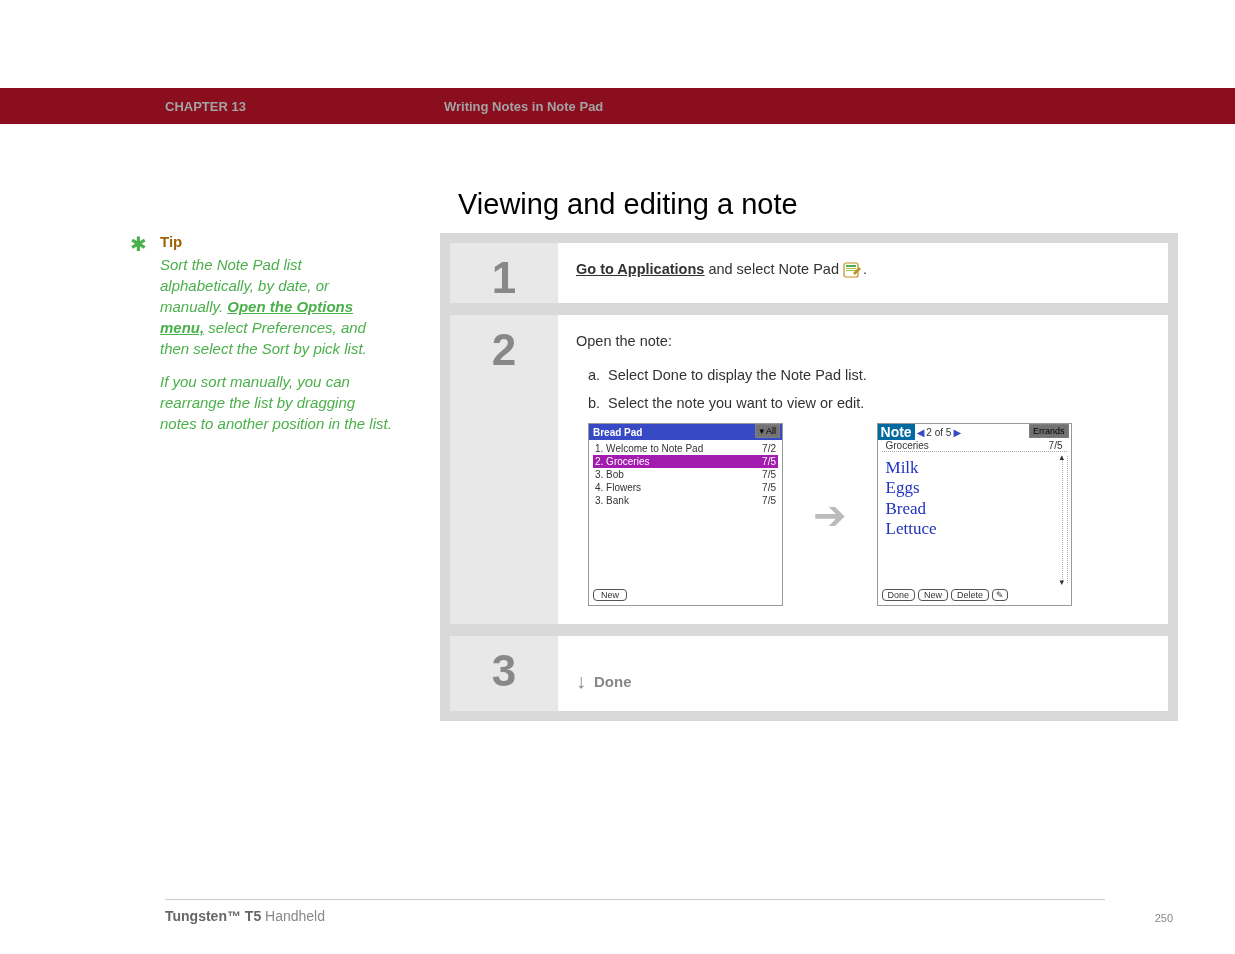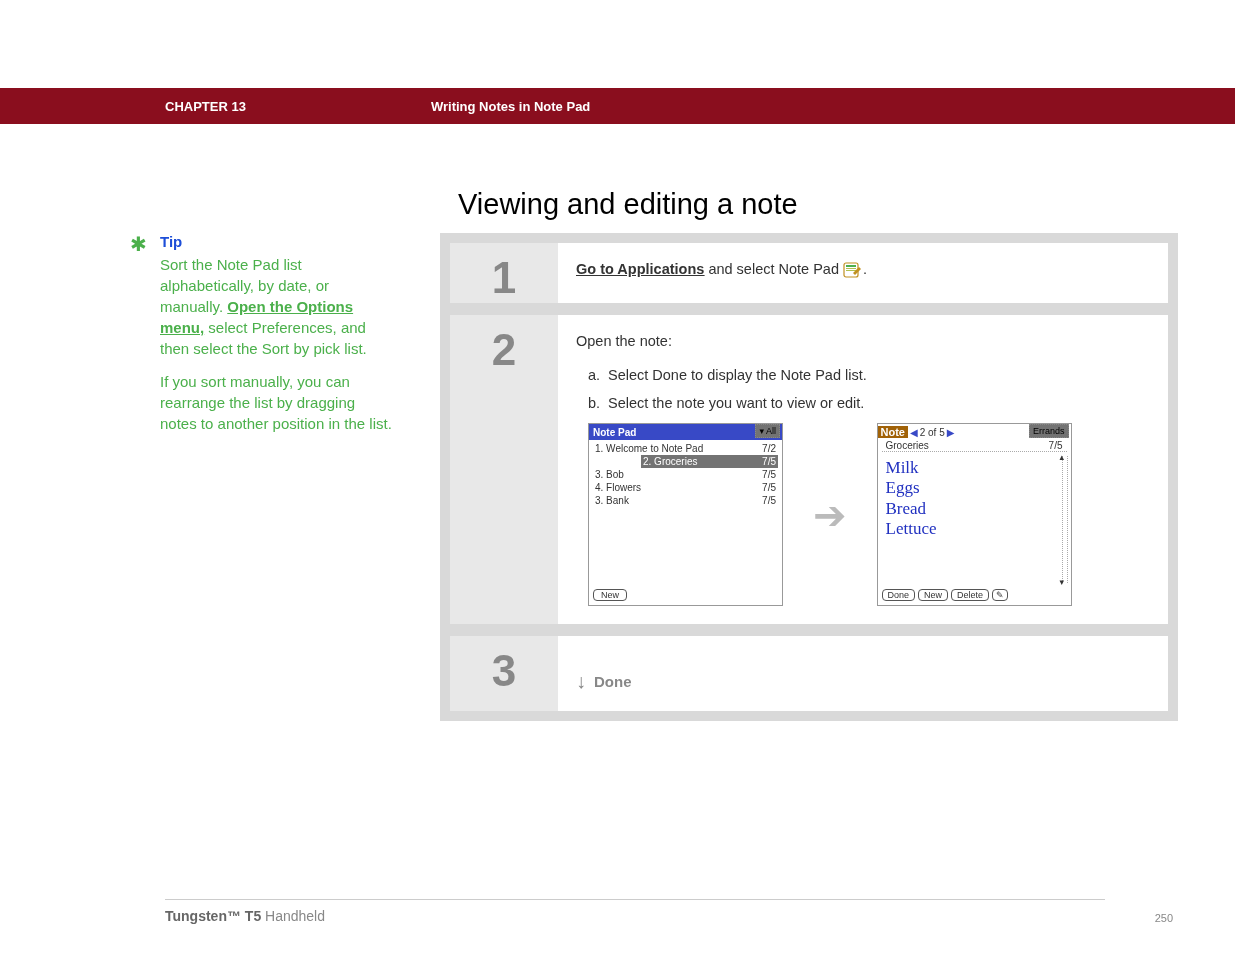"CHAPTER 13" .header-bar { color: #ffffff -> #a3a3a3; gap: none -> 13px }
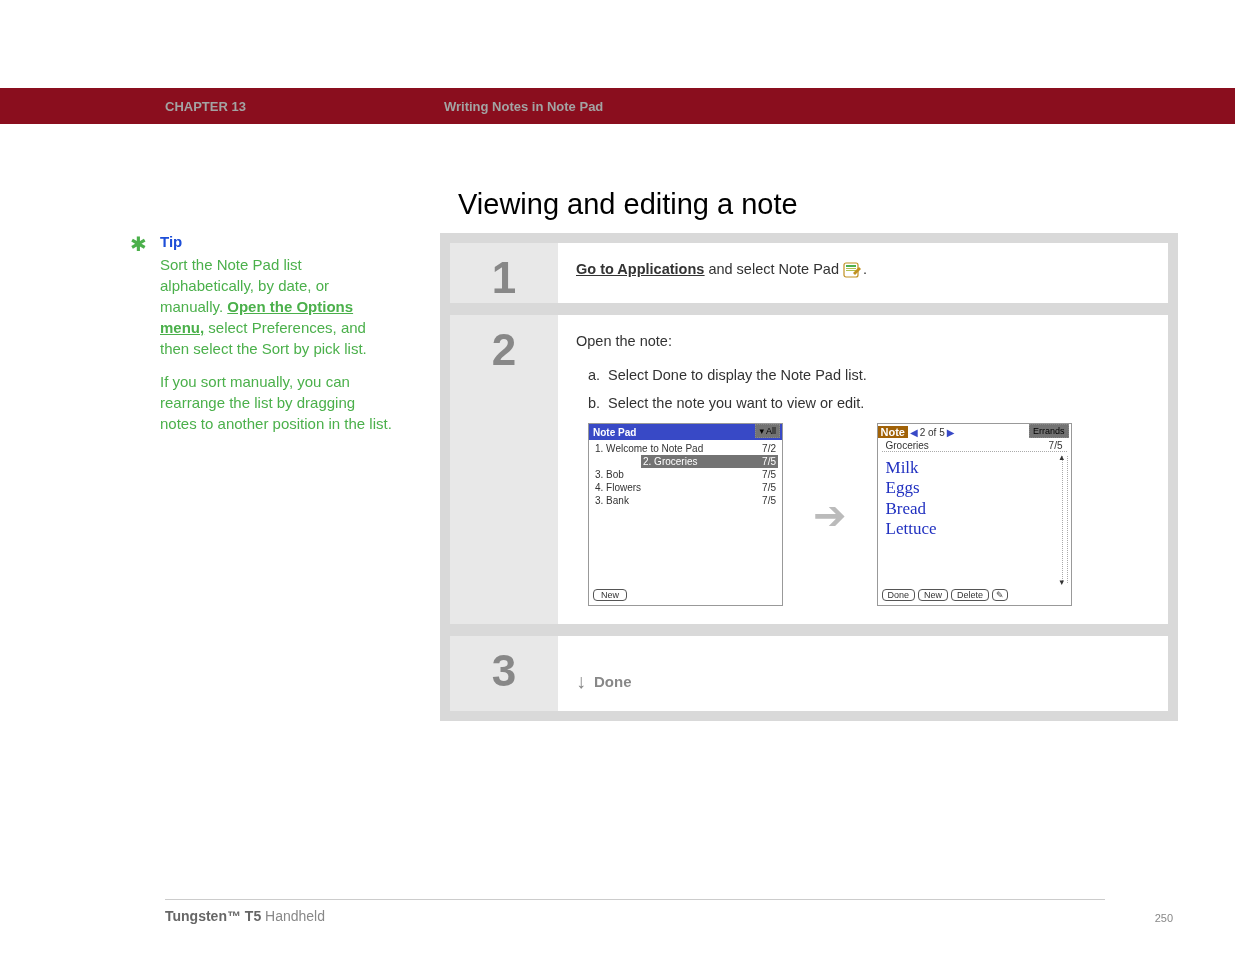"Tip" .tip-heading { color: #1d4ed8 -> #a16207 }
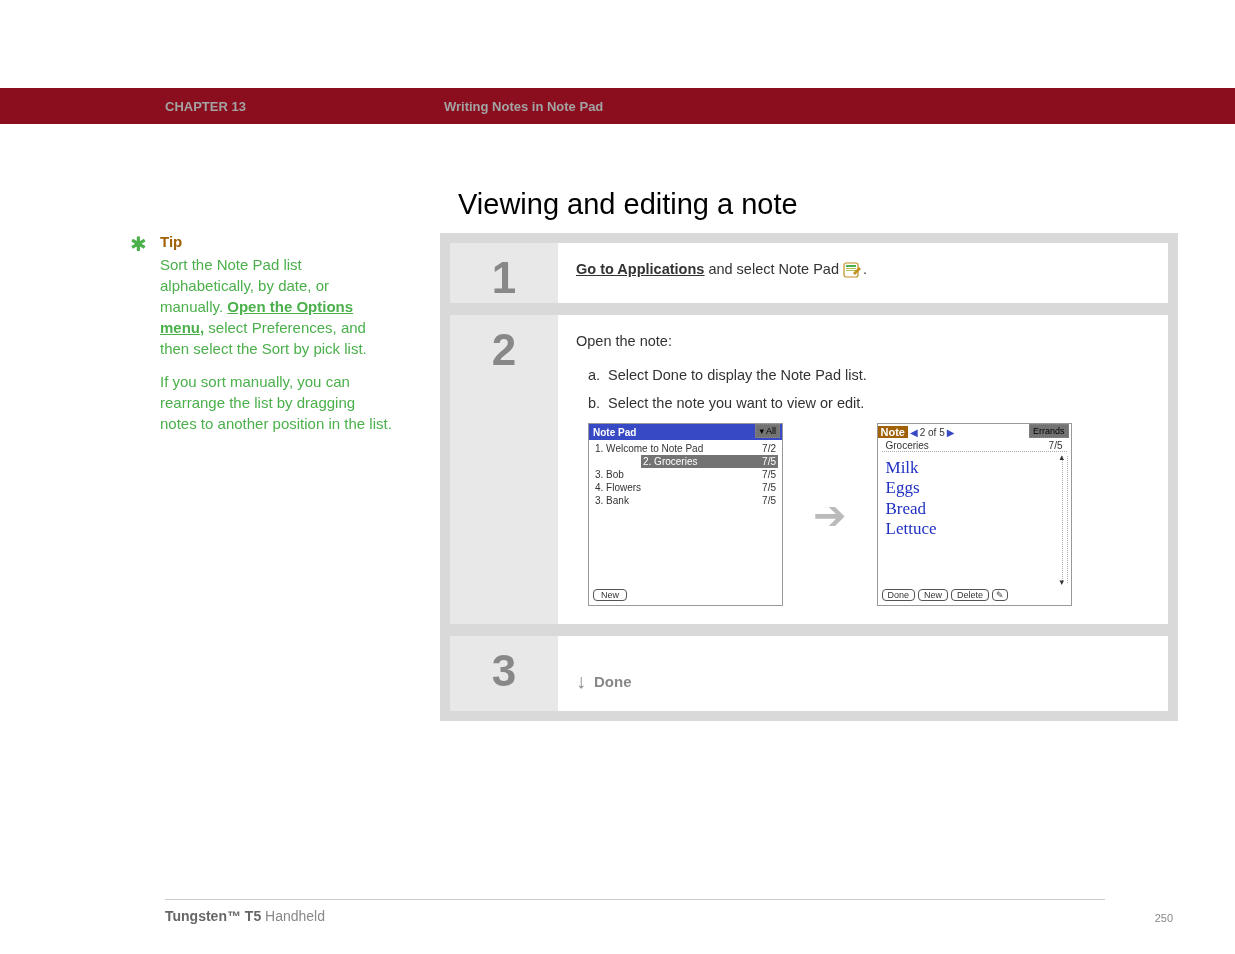"Sort the Note Pad list" .tip-body { font-style: none -> italic }
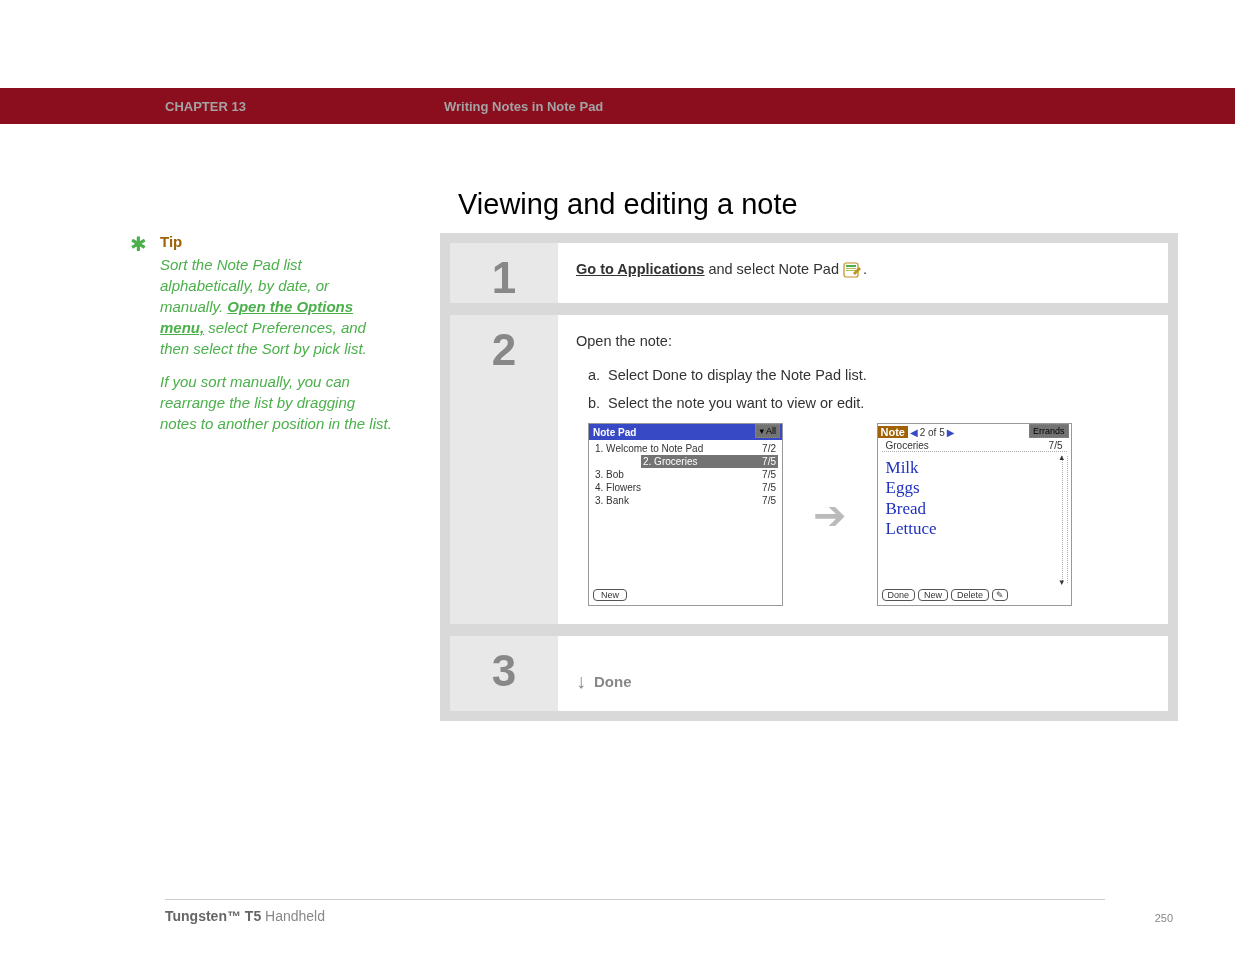"Note Pad" div.pda-titlebar { text: Note -> Bread }
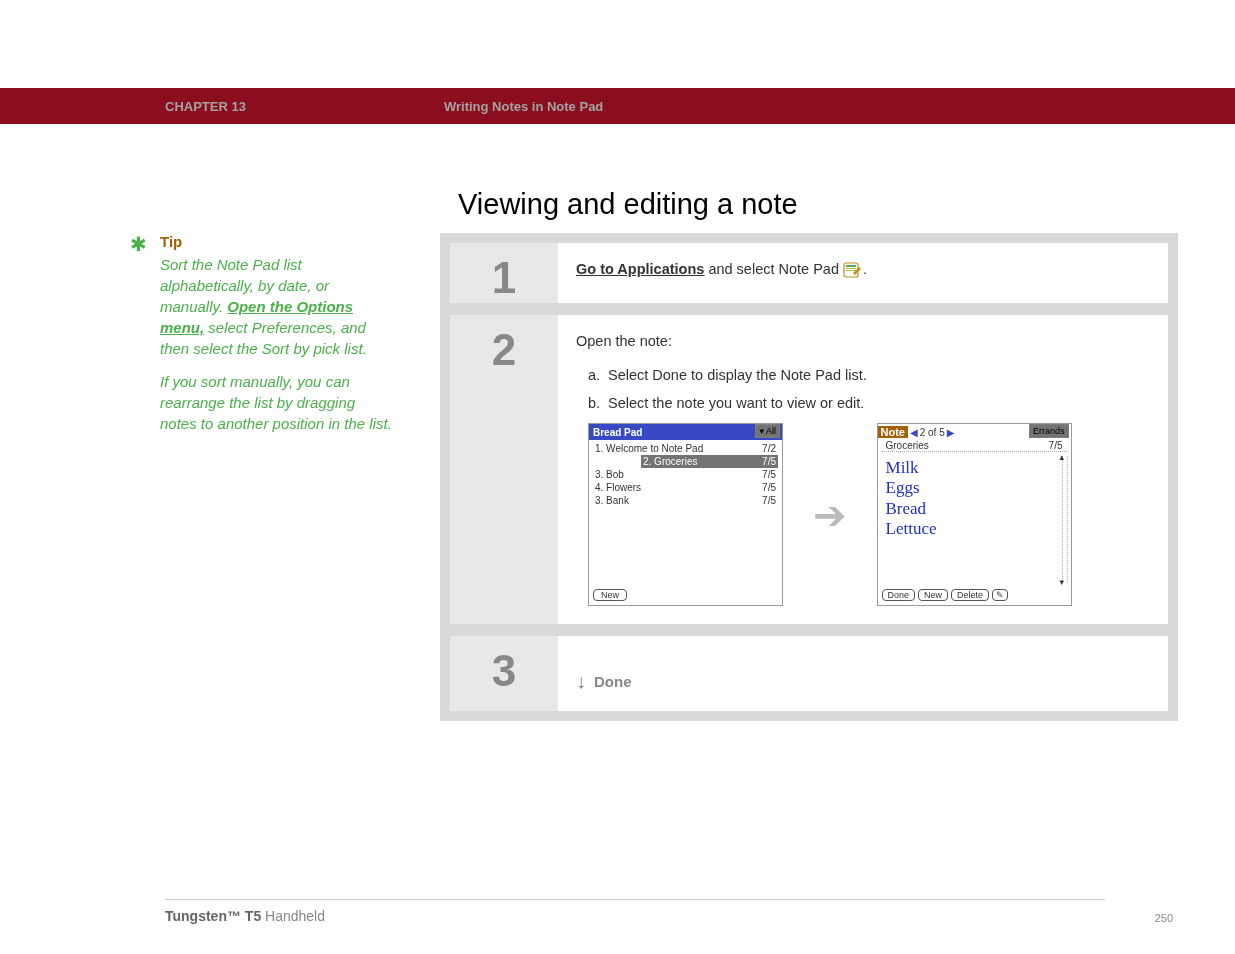"Note" .note-tag { background: #a16207 -> #0369a1; font-size: 11px -> 14px }
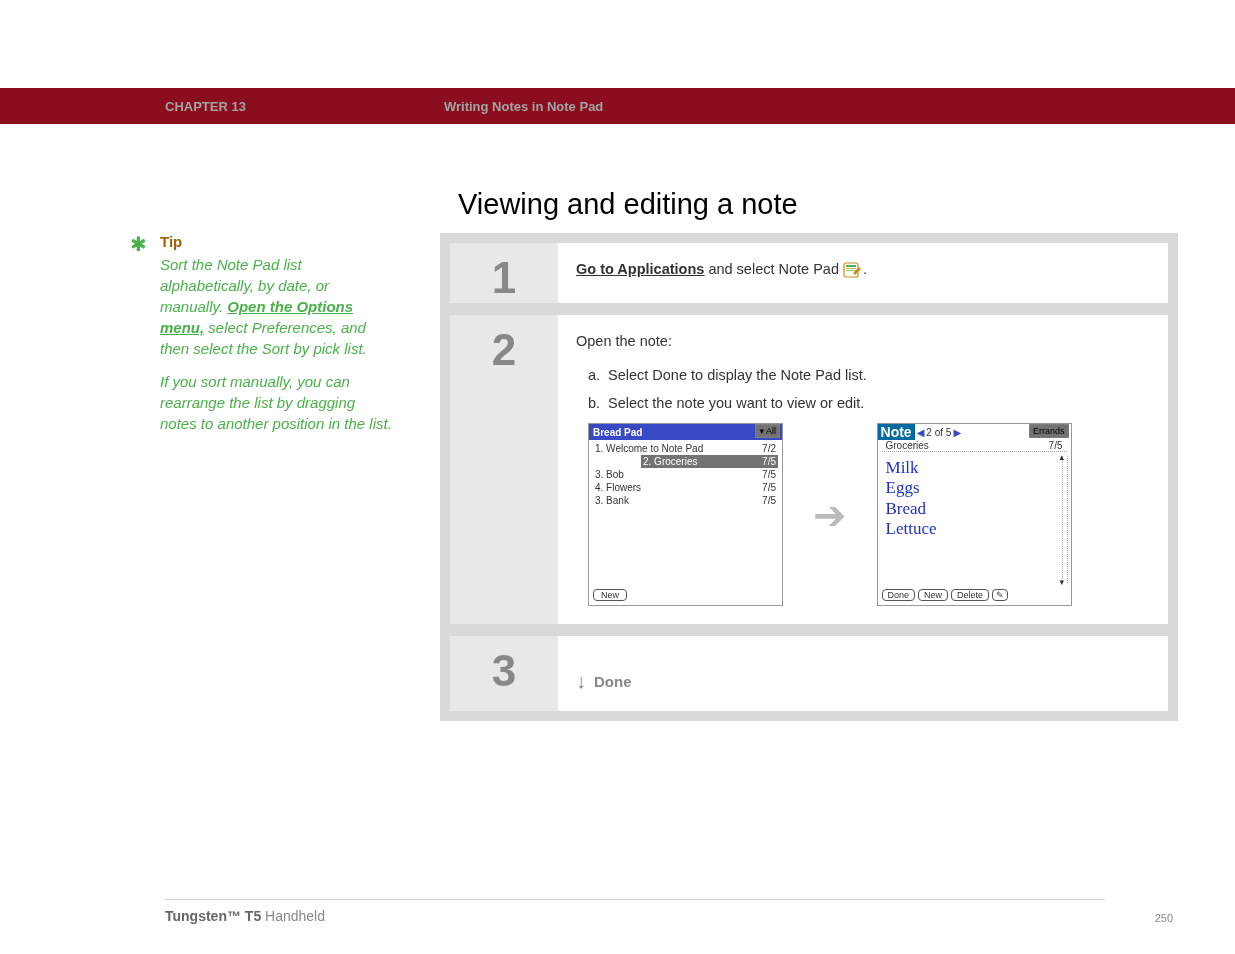"2. Groceries" .pda-item.sel { background: #737373 -> #a21caf; margin-left: 48px -> none }
